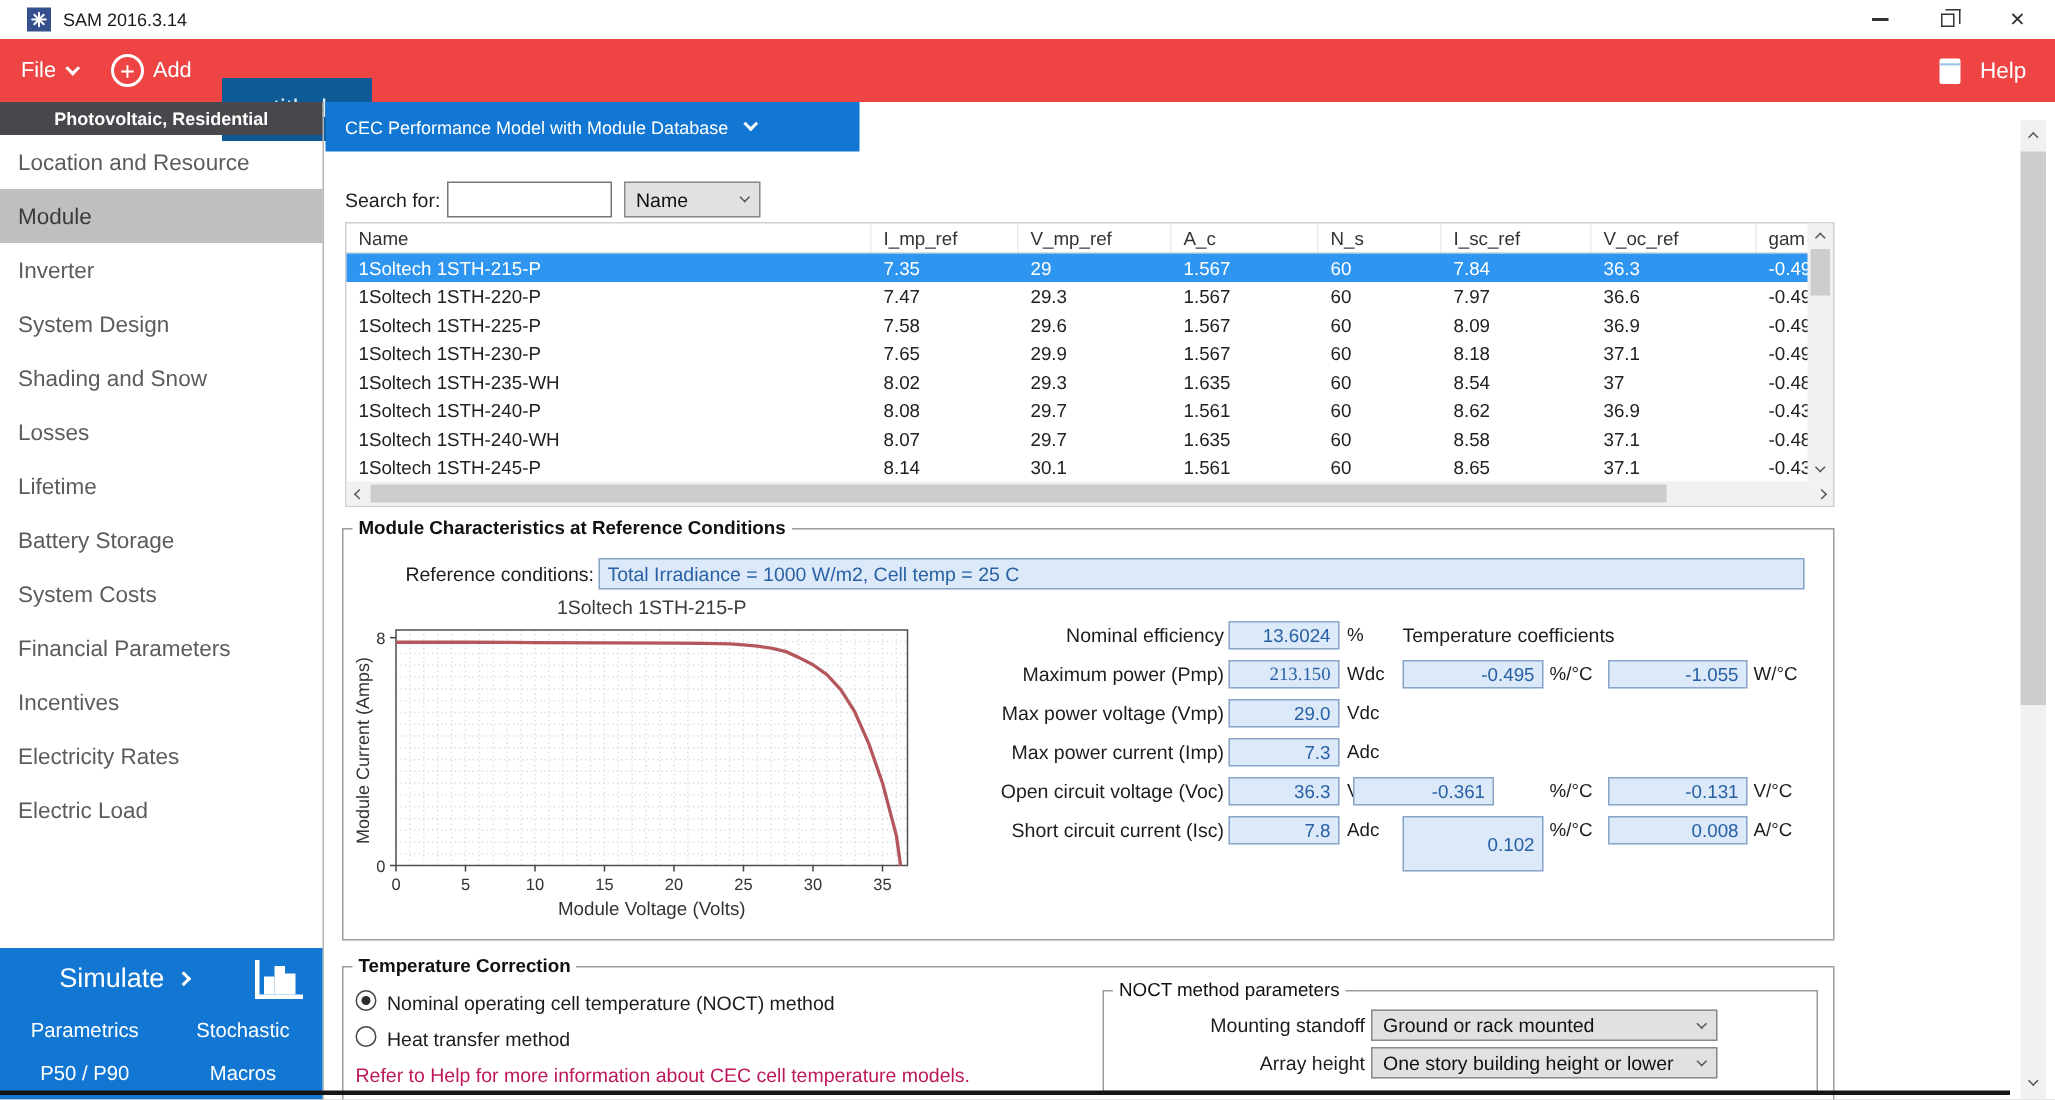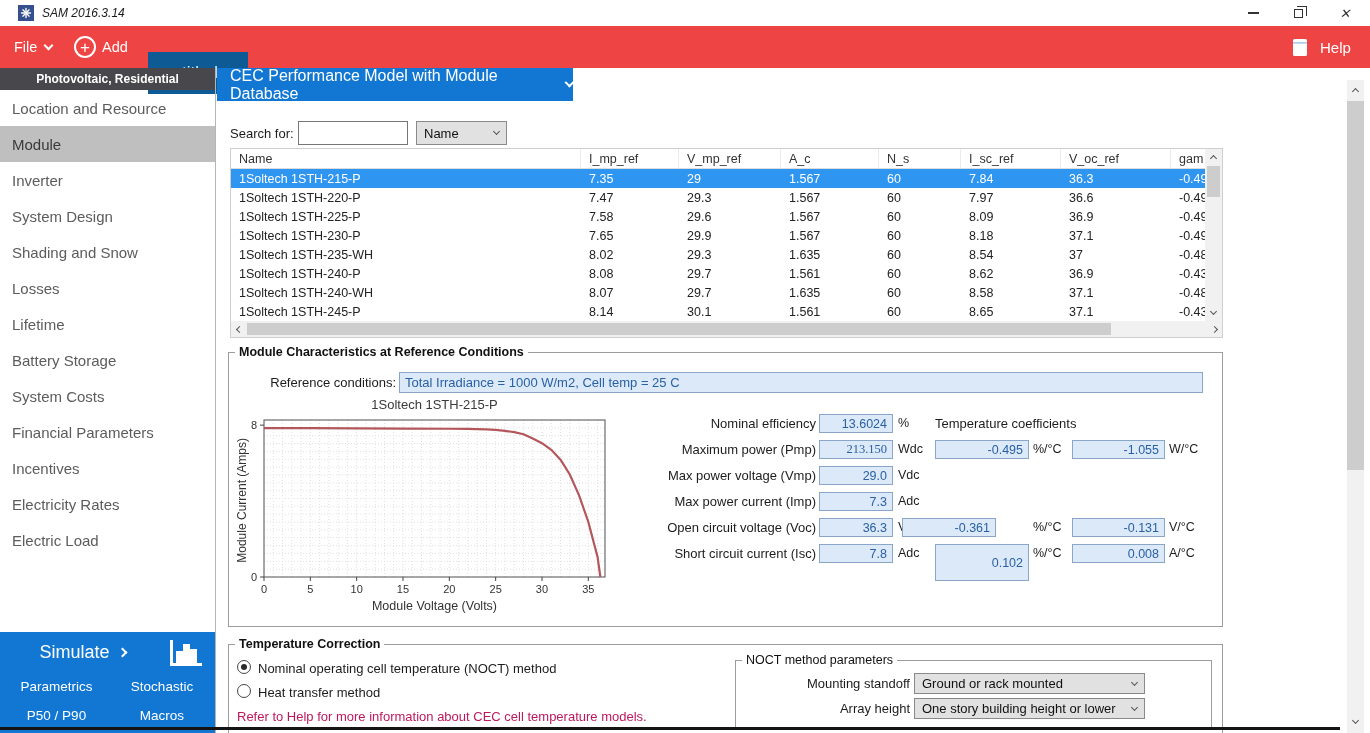"SAM 2016.3.14" .titlebar { font-style: italic -> none }
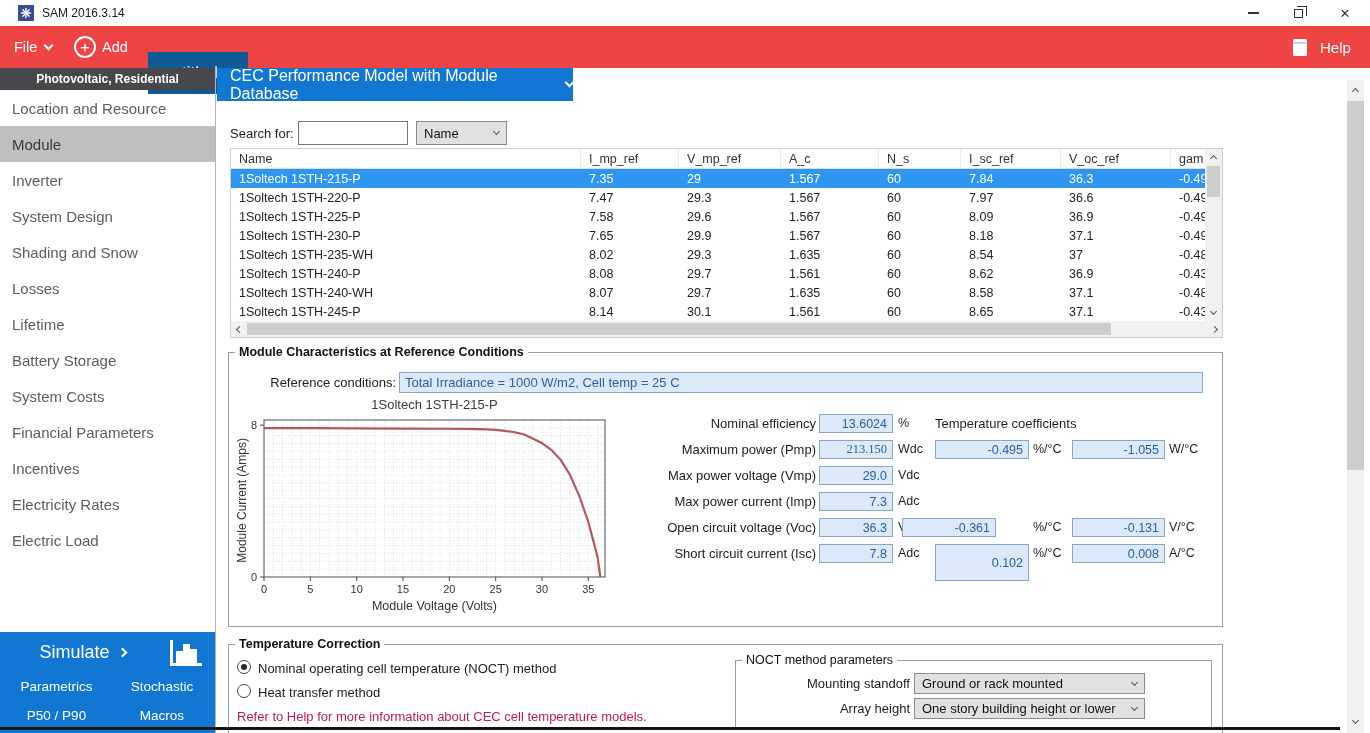"CEC Performance Model with Module" .cec-btn { font-size: 16px -> 12px }
